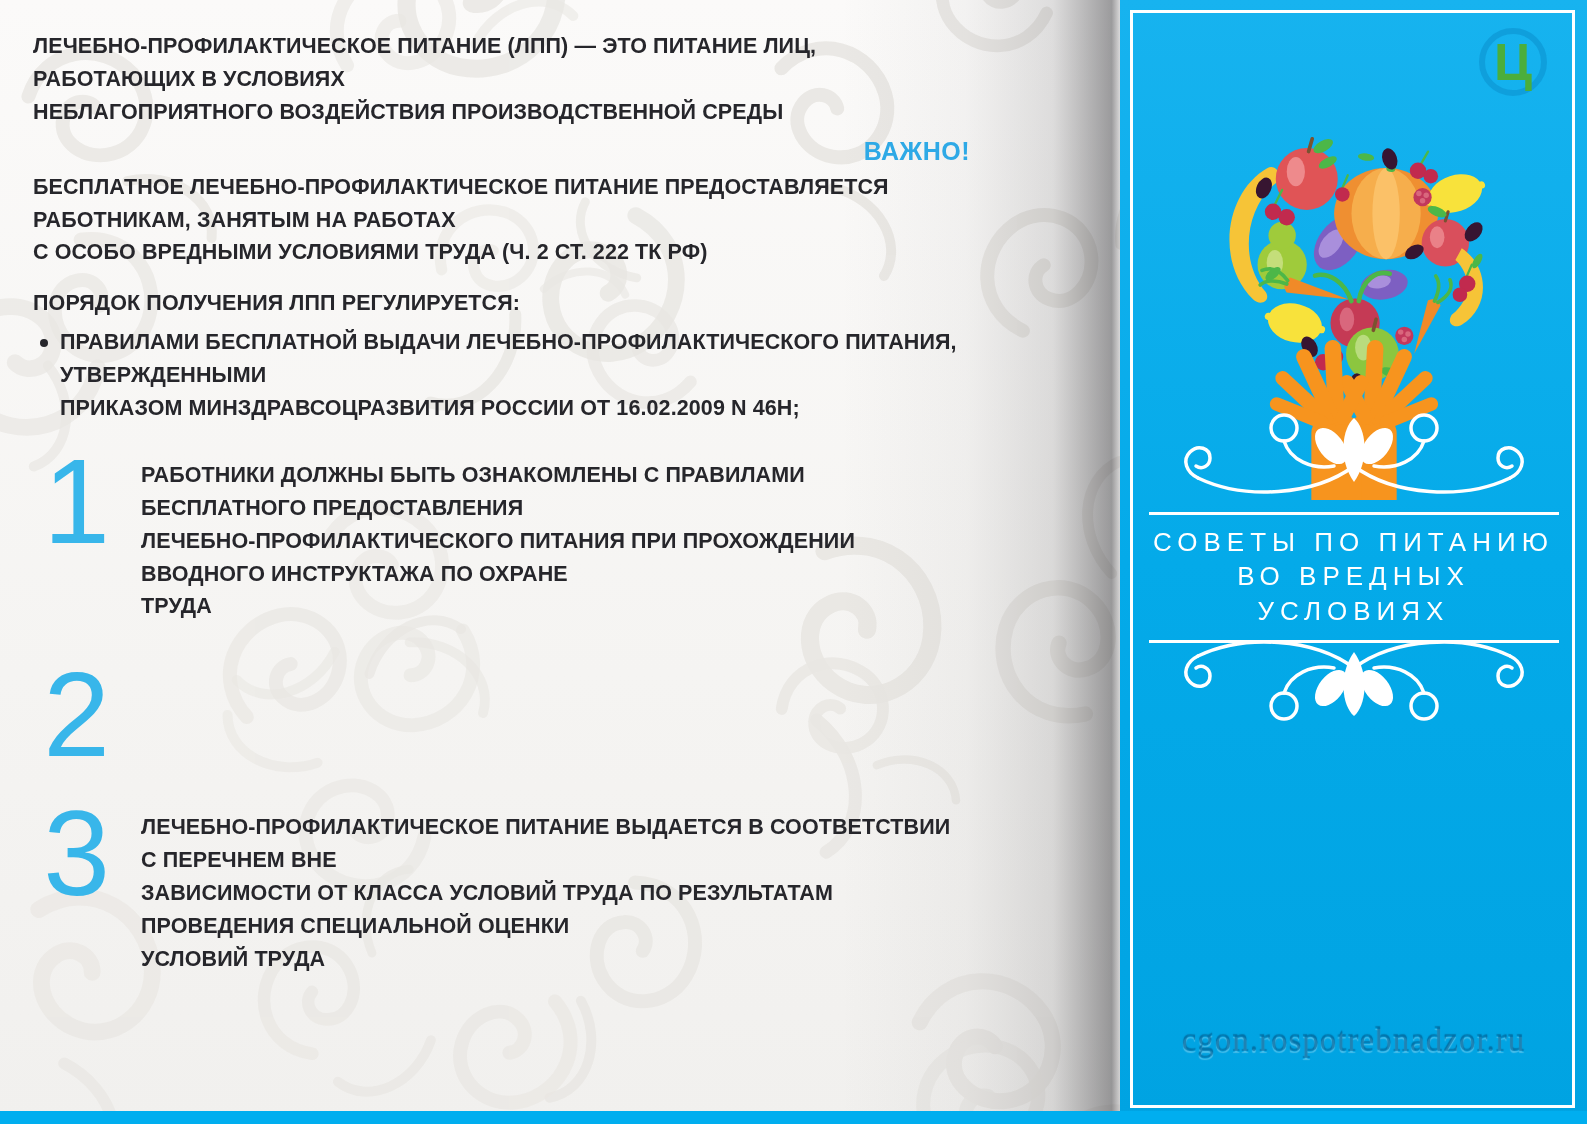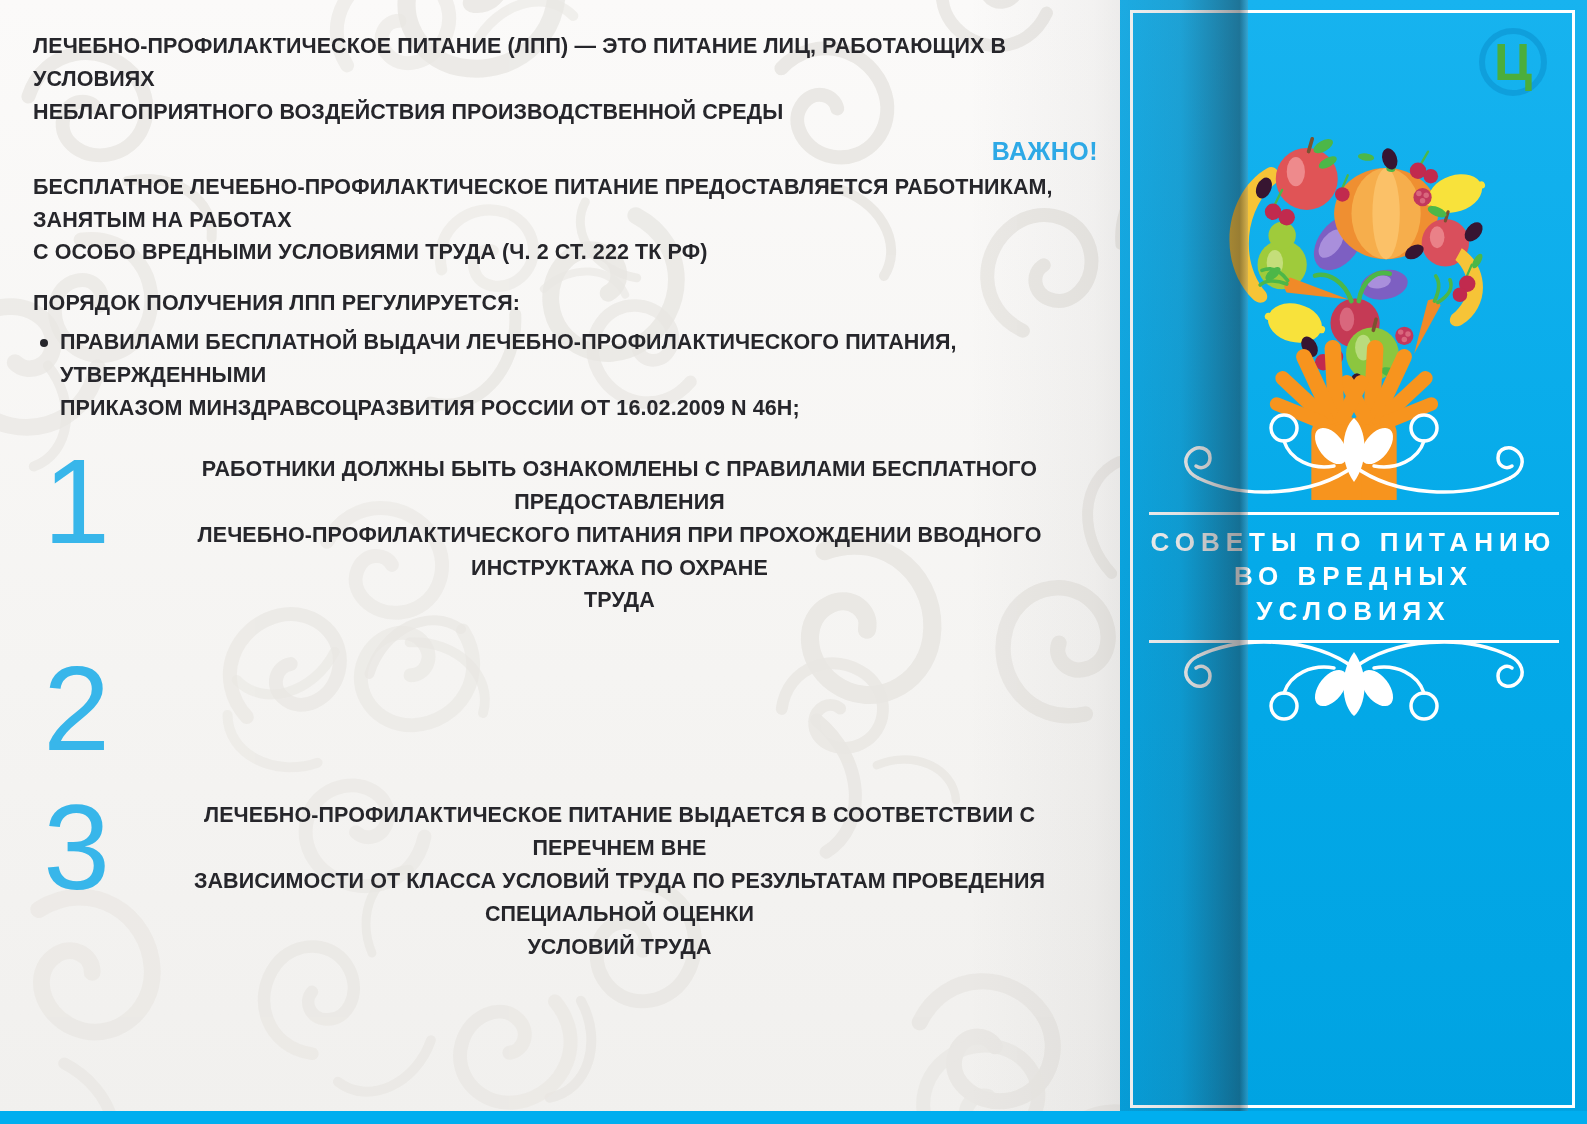"ЛЕЧЕБНО-ПРОФИЛАКТИЧЕСКОЕ ПИТАНИЕ (ЛПП) —" .left { width: 1248px -> 1120px }
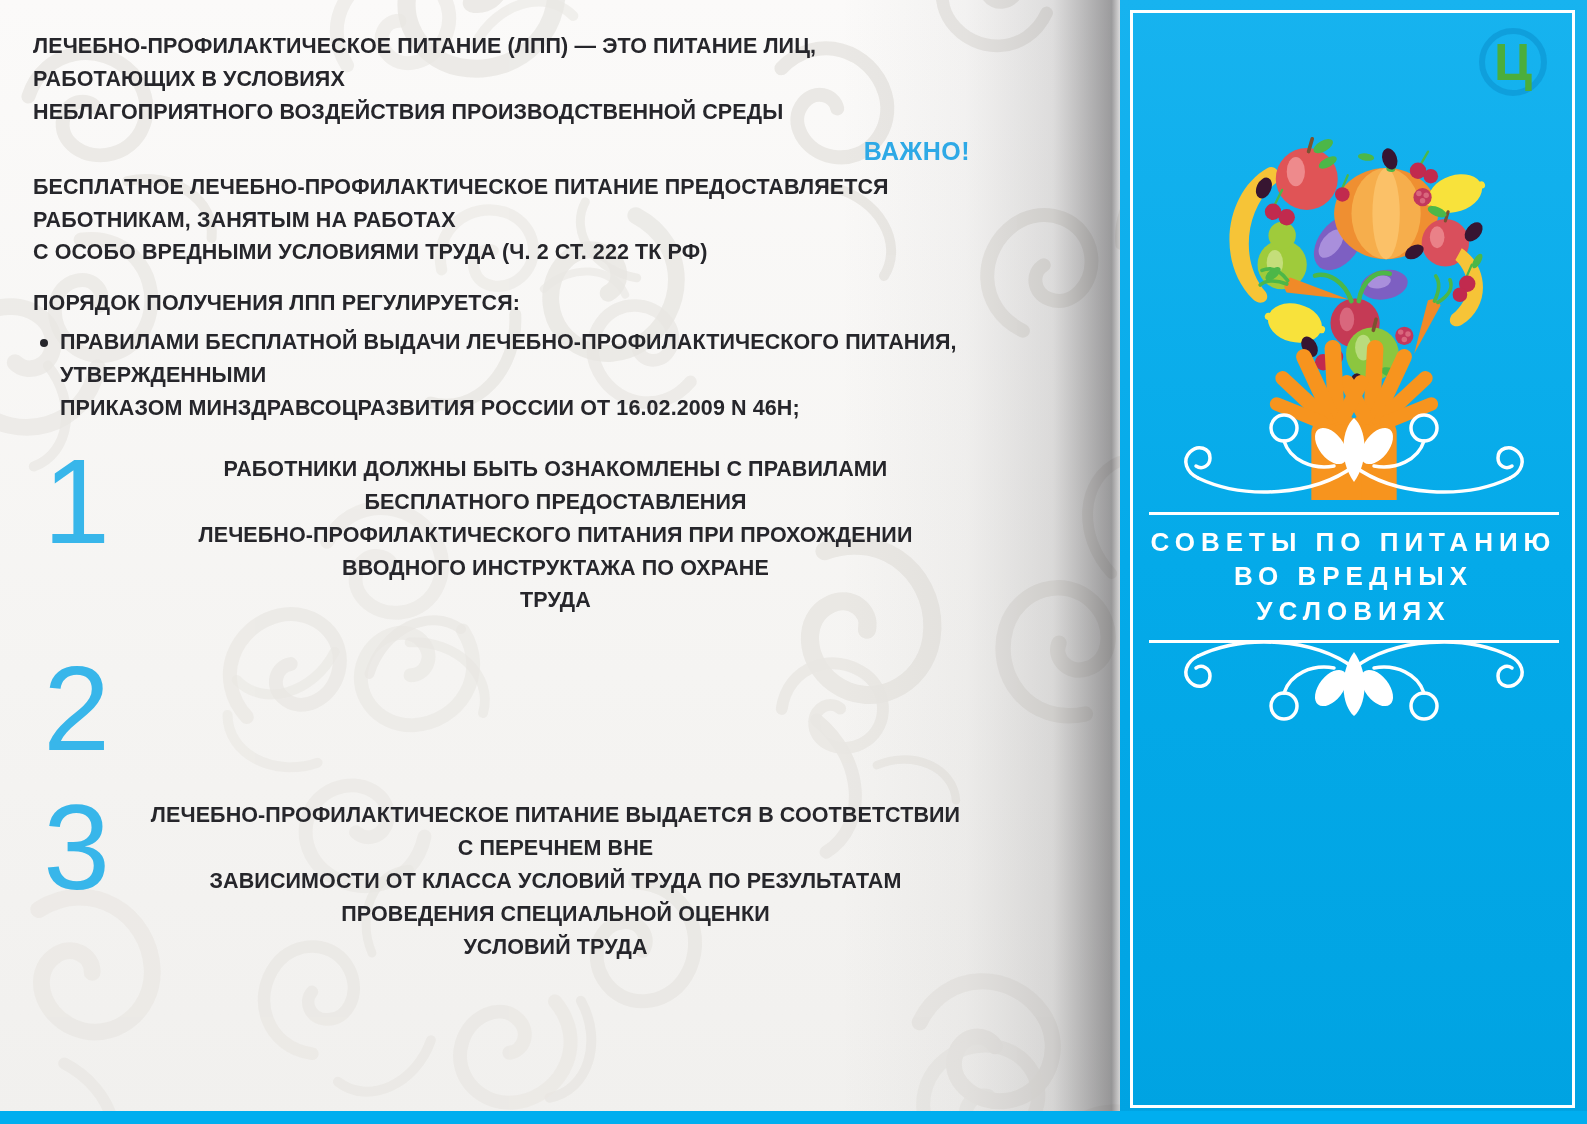"РАБОТНИКИ ДОЛЖНЫ БЫТЬ ОЗНАКОМЛЕНЫ С" .step .txt { margin-top: none -> 6px; text-align: center -> none }
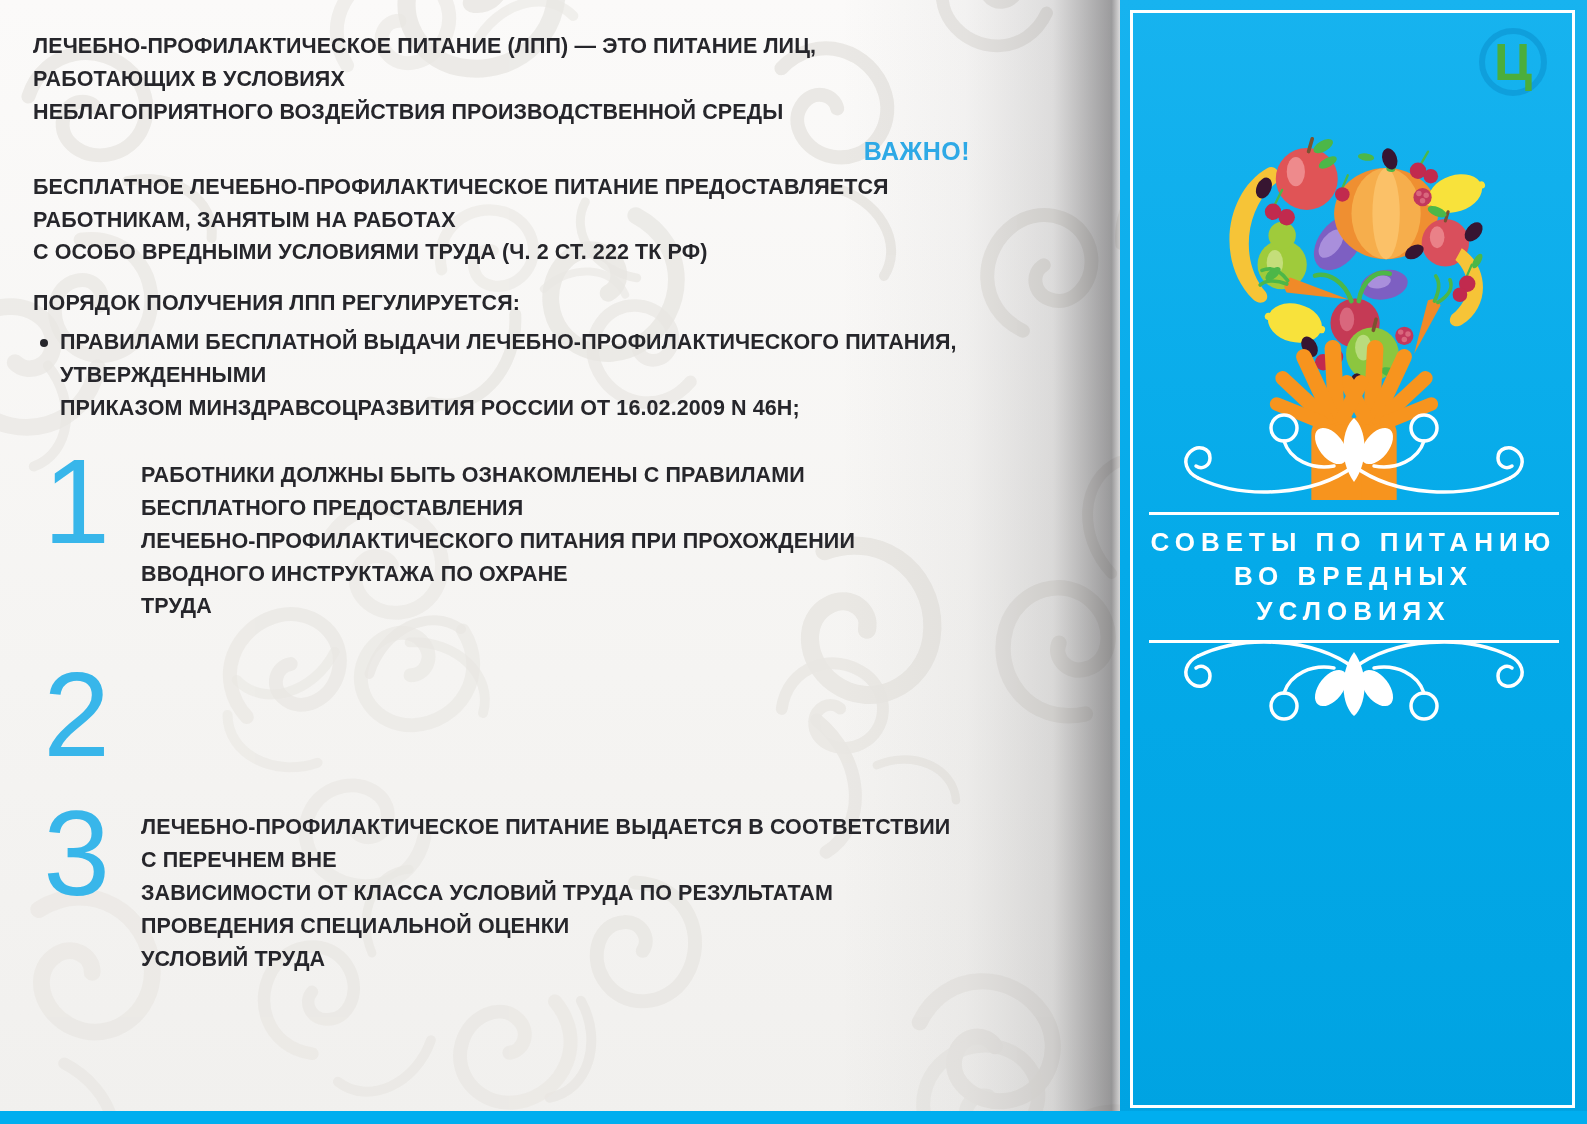"СОВЕТЫ ПО ПИТАНИЮ" .panel-title { font-weight: bold -> normal }
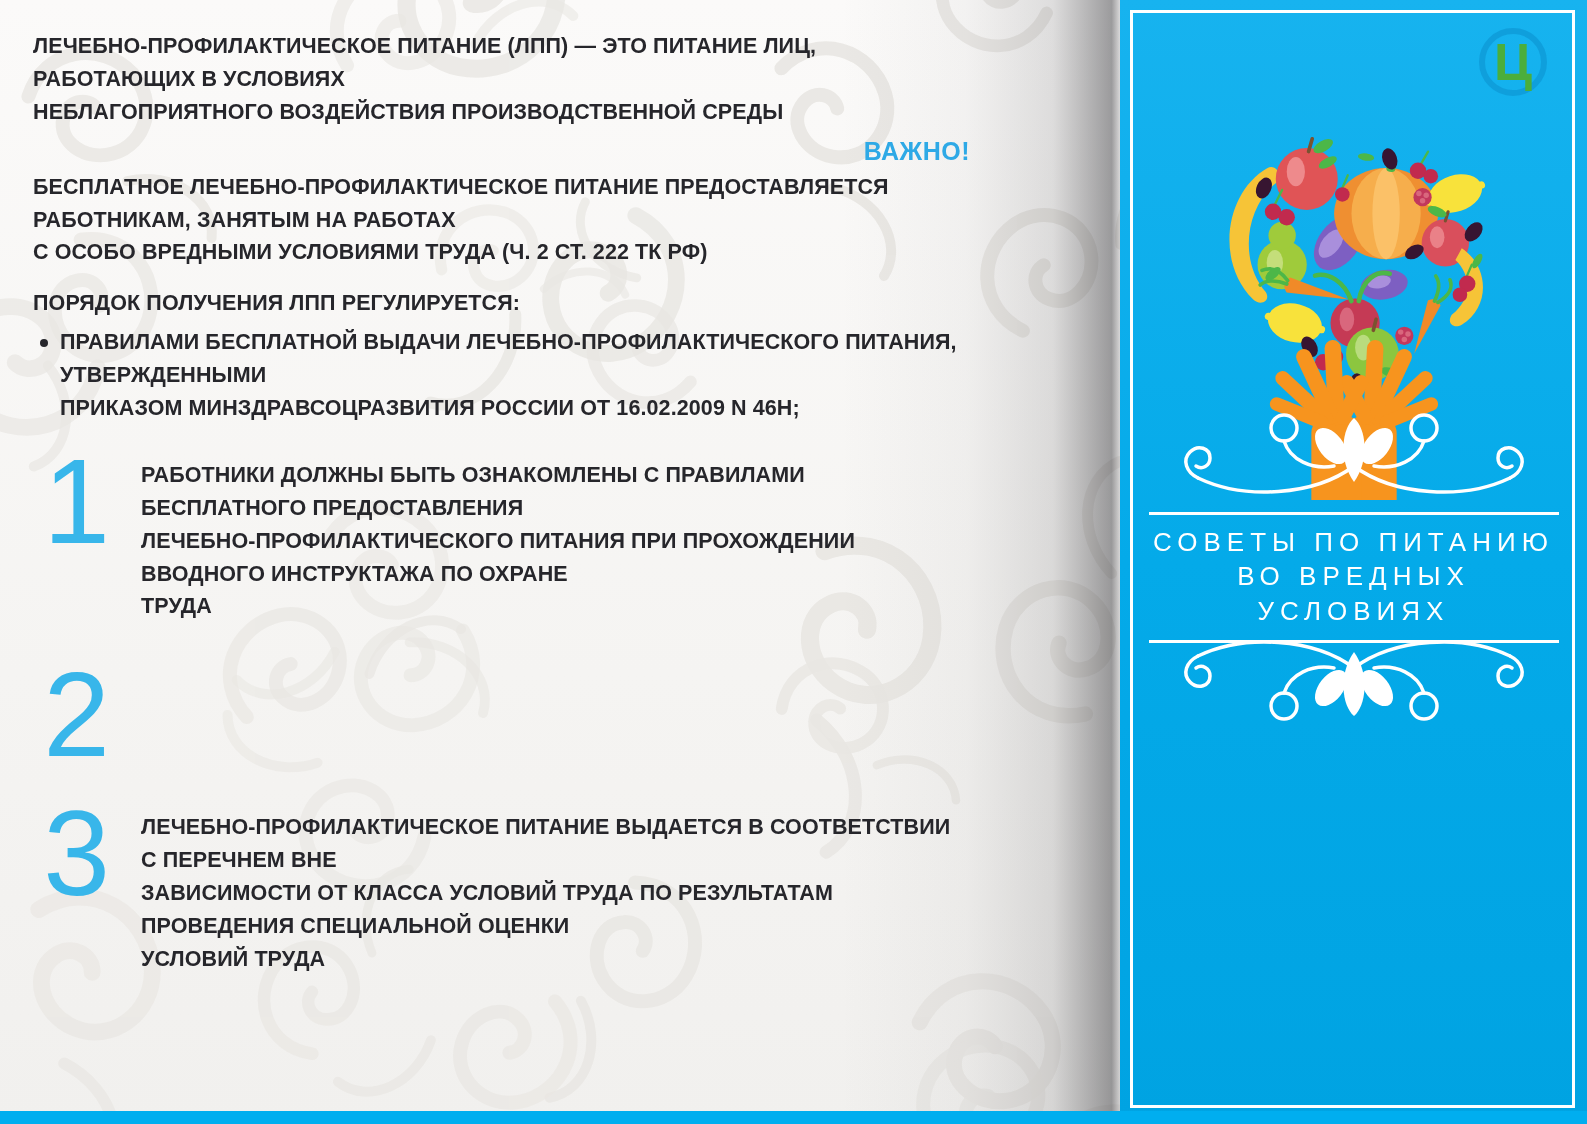"cgon.rospotrebnadzor.ru" div.watermark { html: none -> <div>cgon.rospotrebnadzor.ru</div> }
